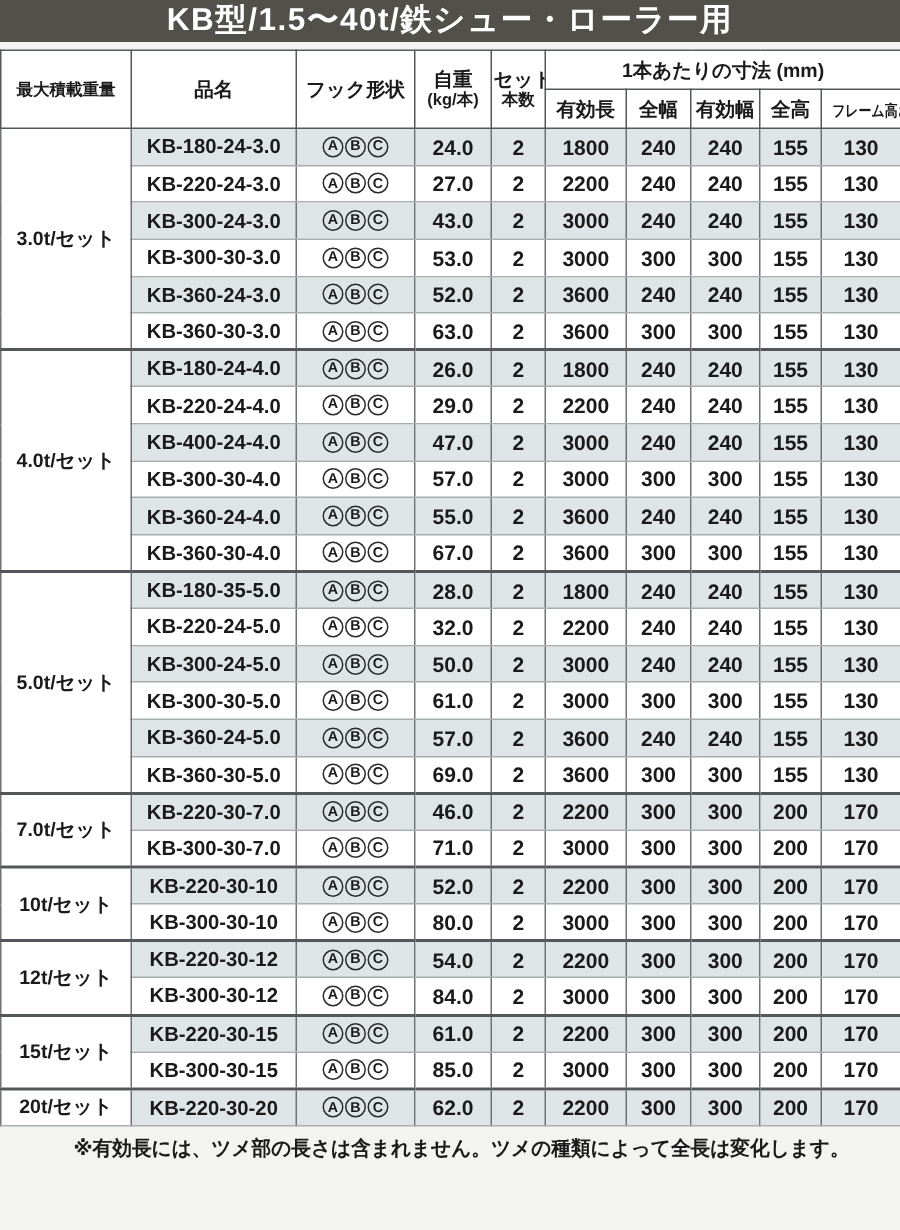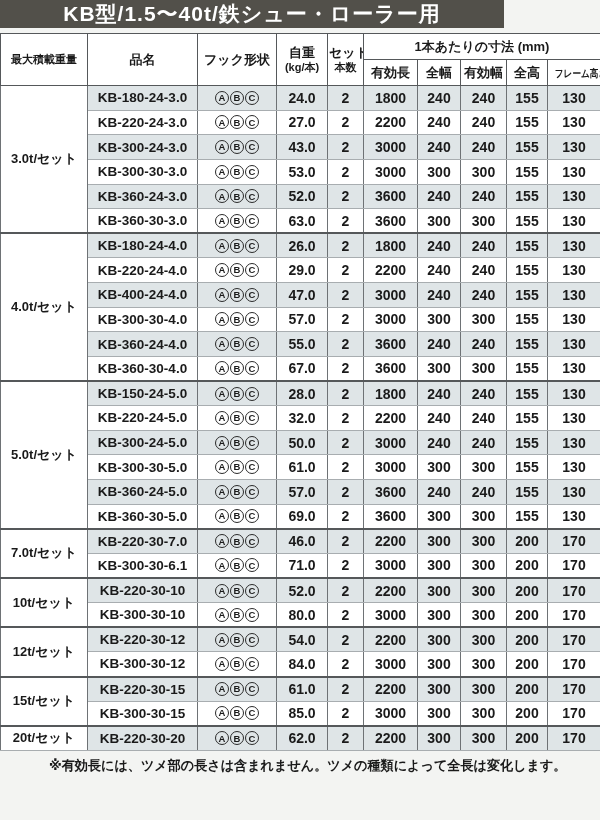"KB型/1.5〜40t/鉄シュー・ローラー用" .title-bar { width: 504px -> 600px }
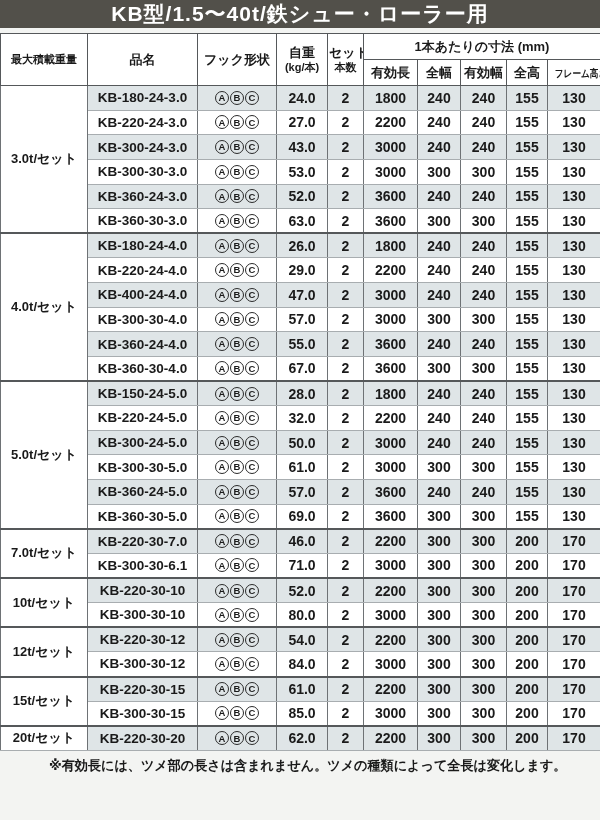"KB-150-24-5.0" td.name-cell { text: KB-150-24-5.0 -> KB-180-35-5.0 }
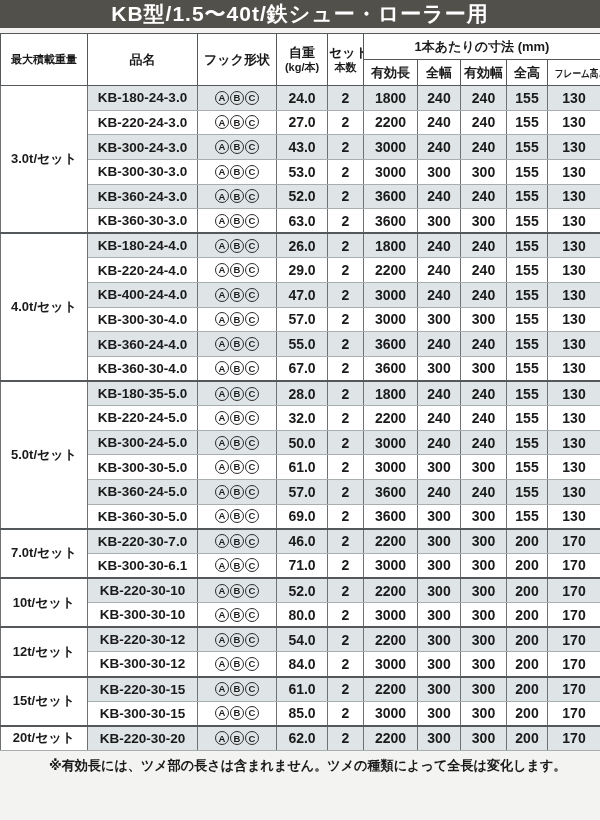"KB-300-30-6.1" td.name-cell { text: KB-300-30-6.1 -> KB-300-30-7.0 }
